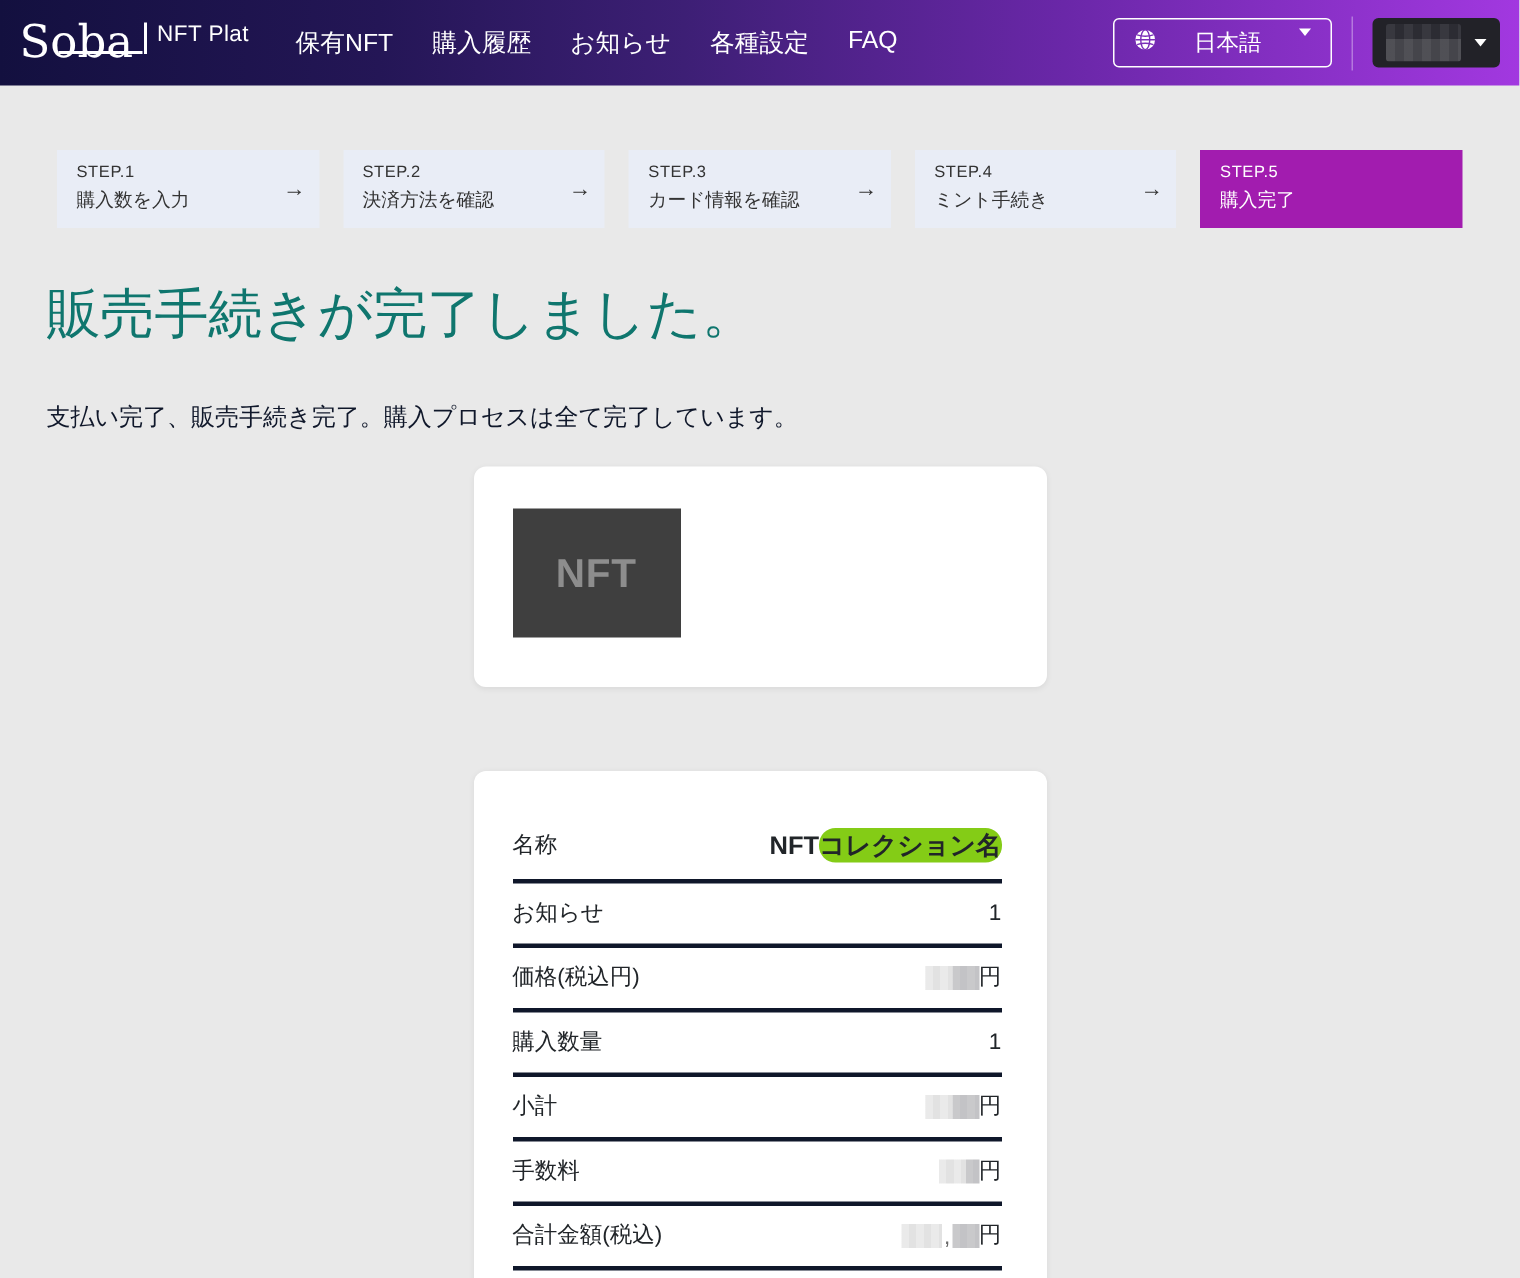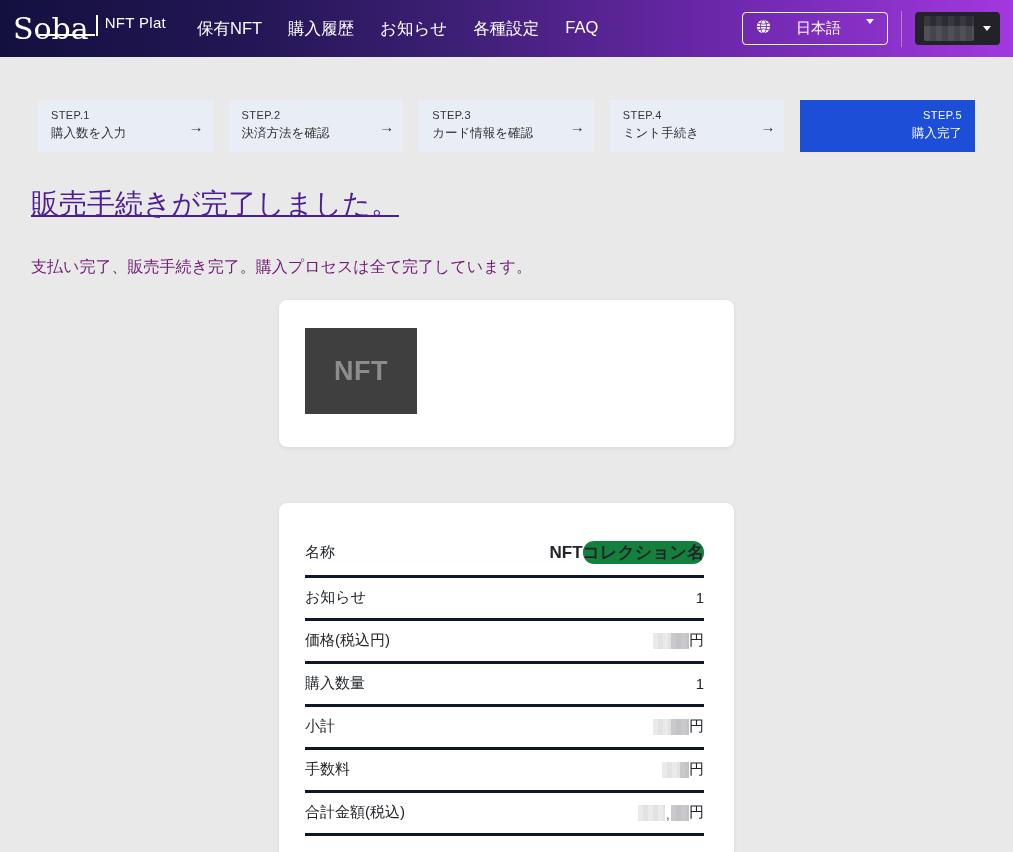"STEP.5" .step.active { background: #1d4ed8 -> #a21caf; text-align: right -> none }
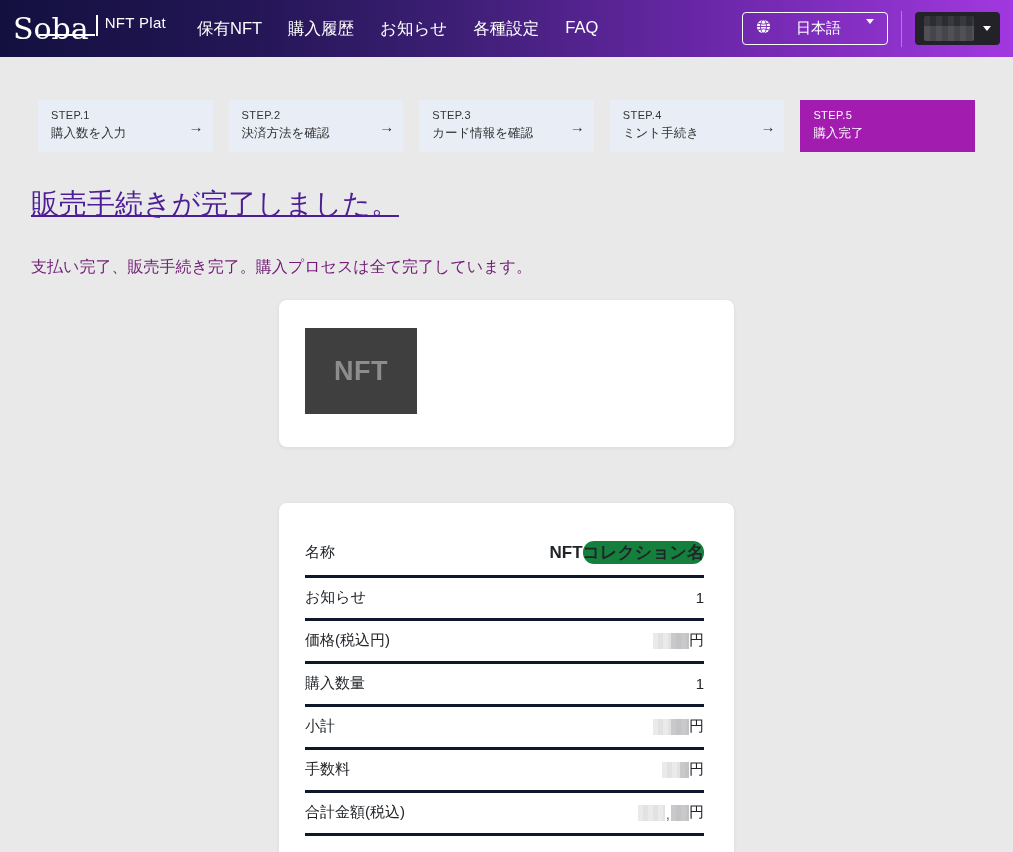"販売手続きが完了しました。" .page-title { color: #4c1d95 -> #0f766e; font-size: 28px -> 36px; text-decoration: underline -> none }
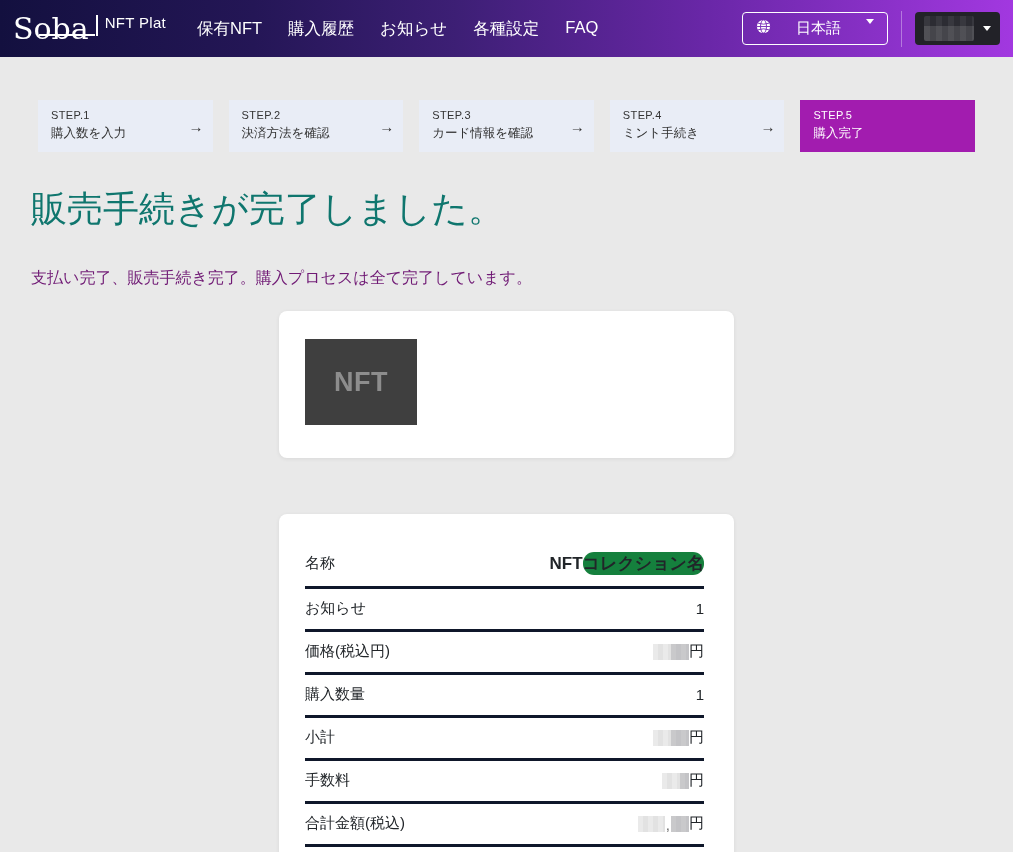"支払い完了、販売手続き完了。購入プロセスは全て完了しています。" .page-desc { color: #701a75 -> #0f172a }
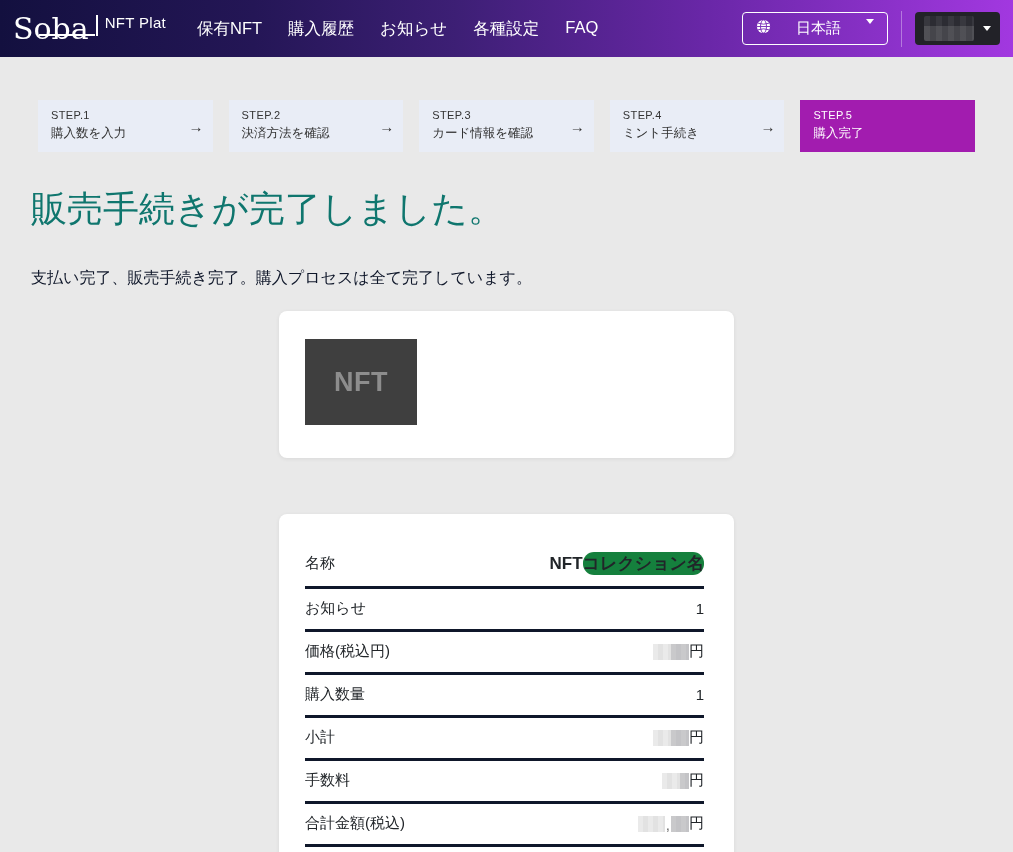"NFT" .card { width: 455px -> 382px }
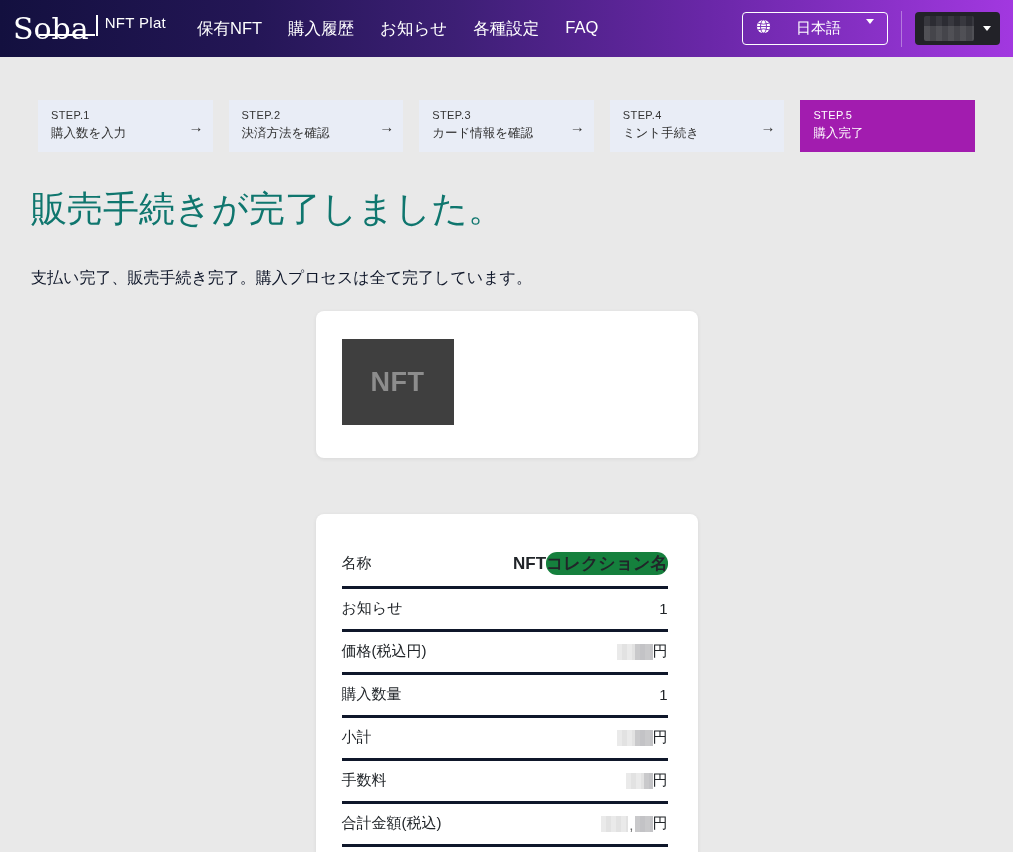"コレクション名" .hl { background: #15803d -> #84cc16 }
